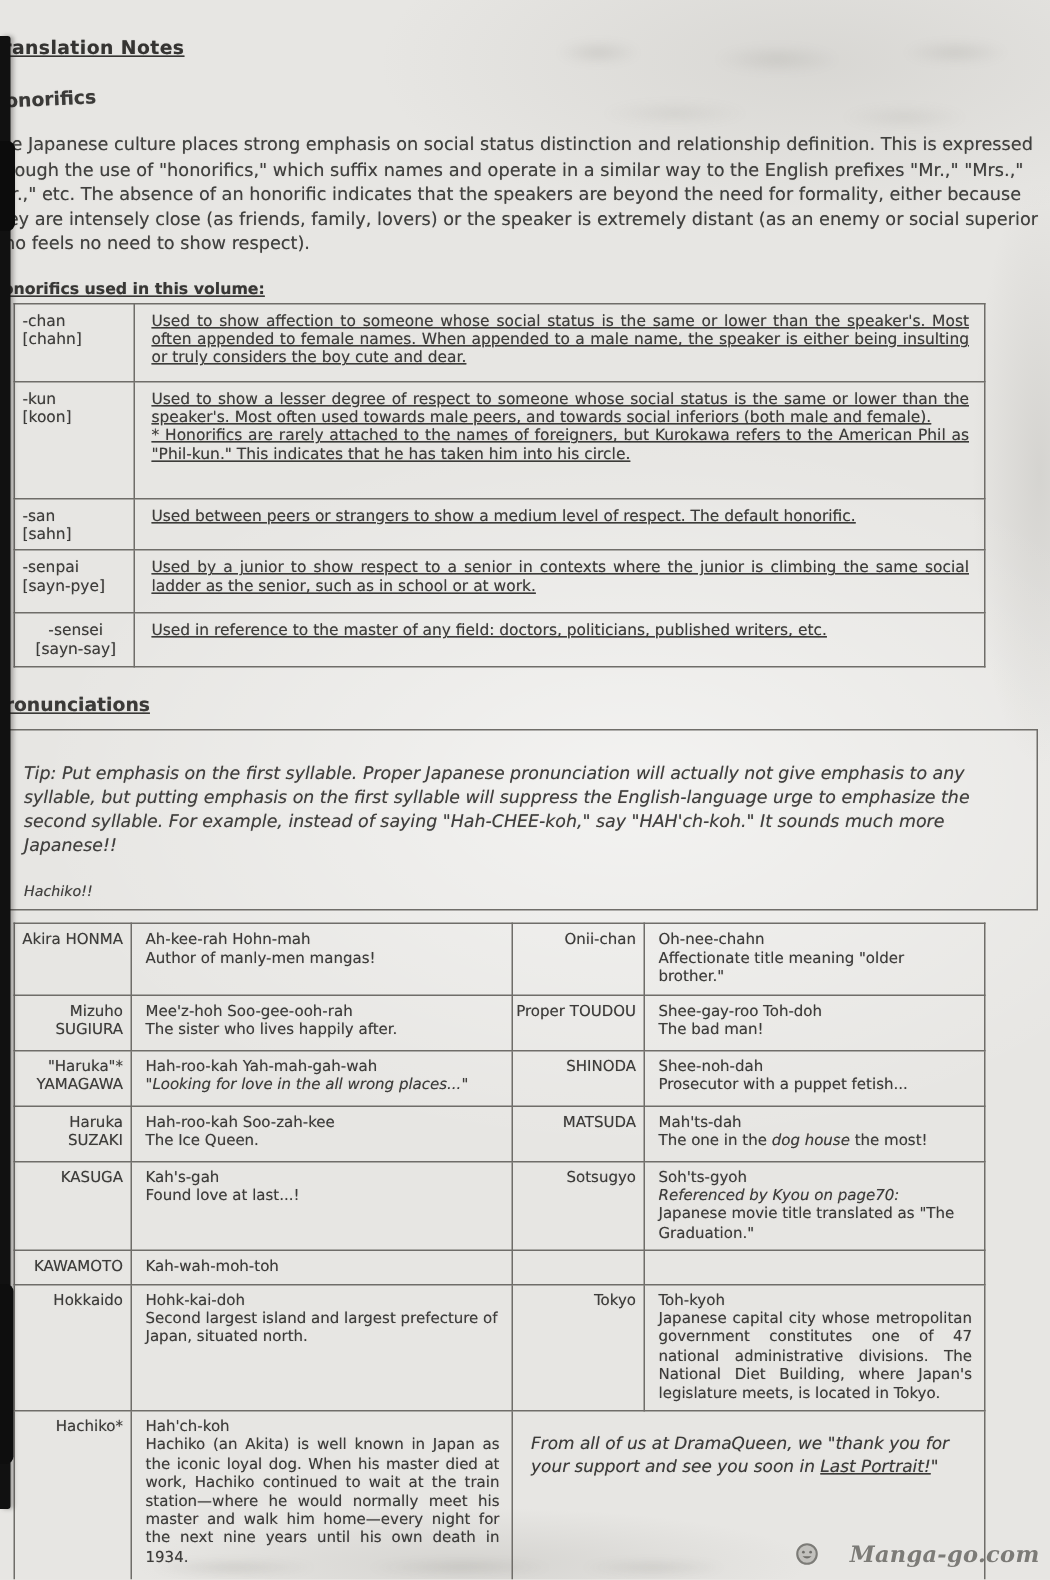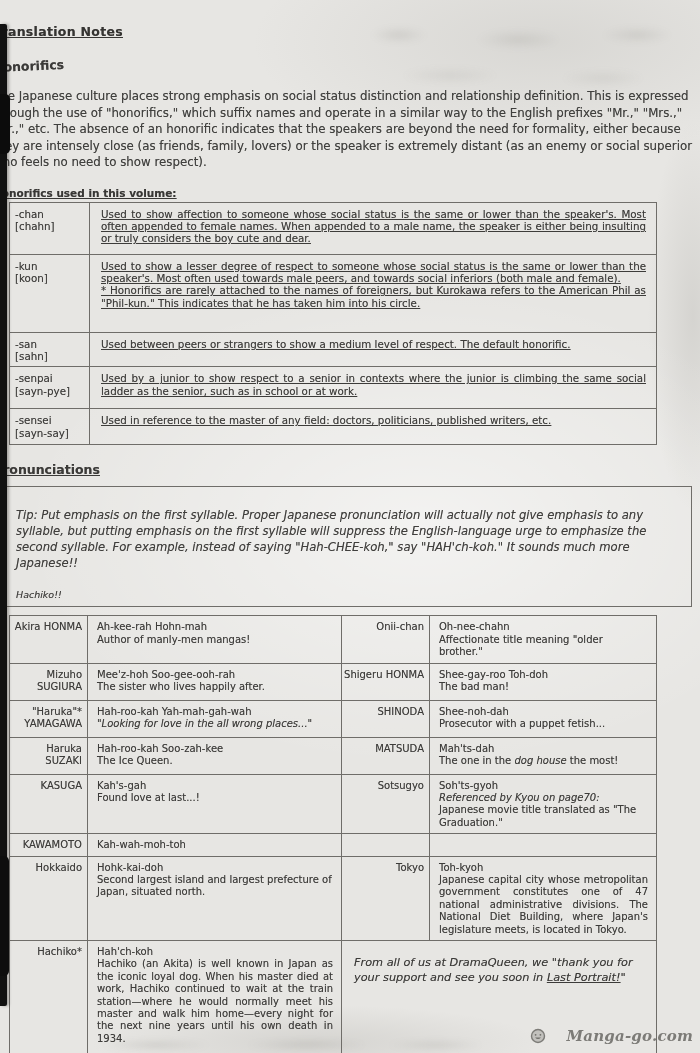"-sensei" tr.r-sensei td { text-align: none -> center }
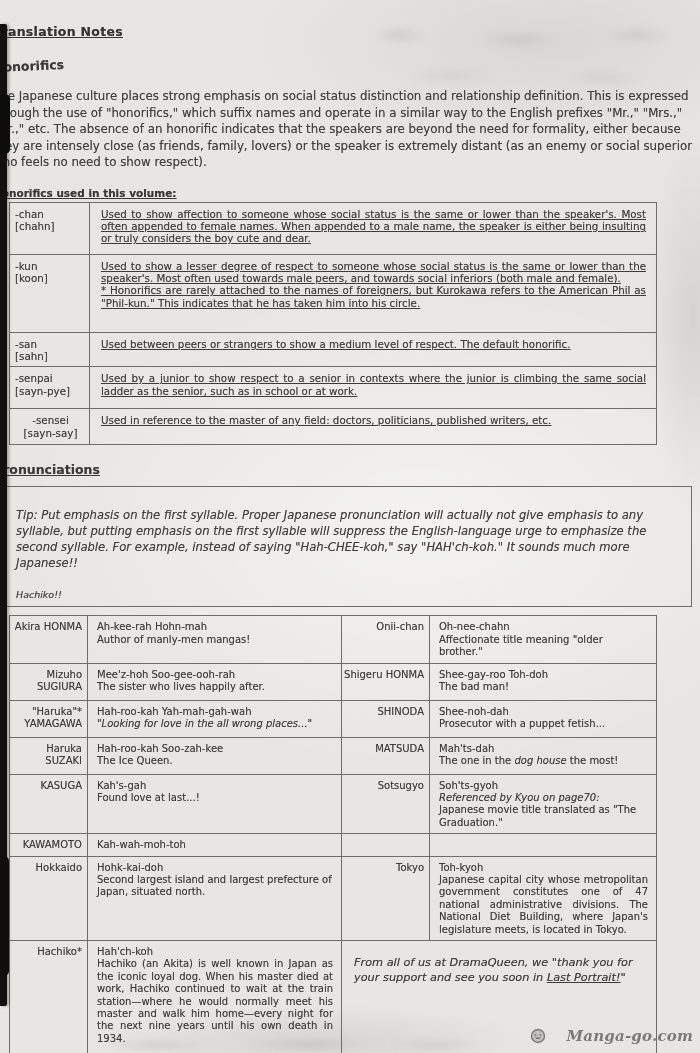"Shigeru HONMA" td.n { text: Shigeru HONMA -> Proper TOUDOU }
